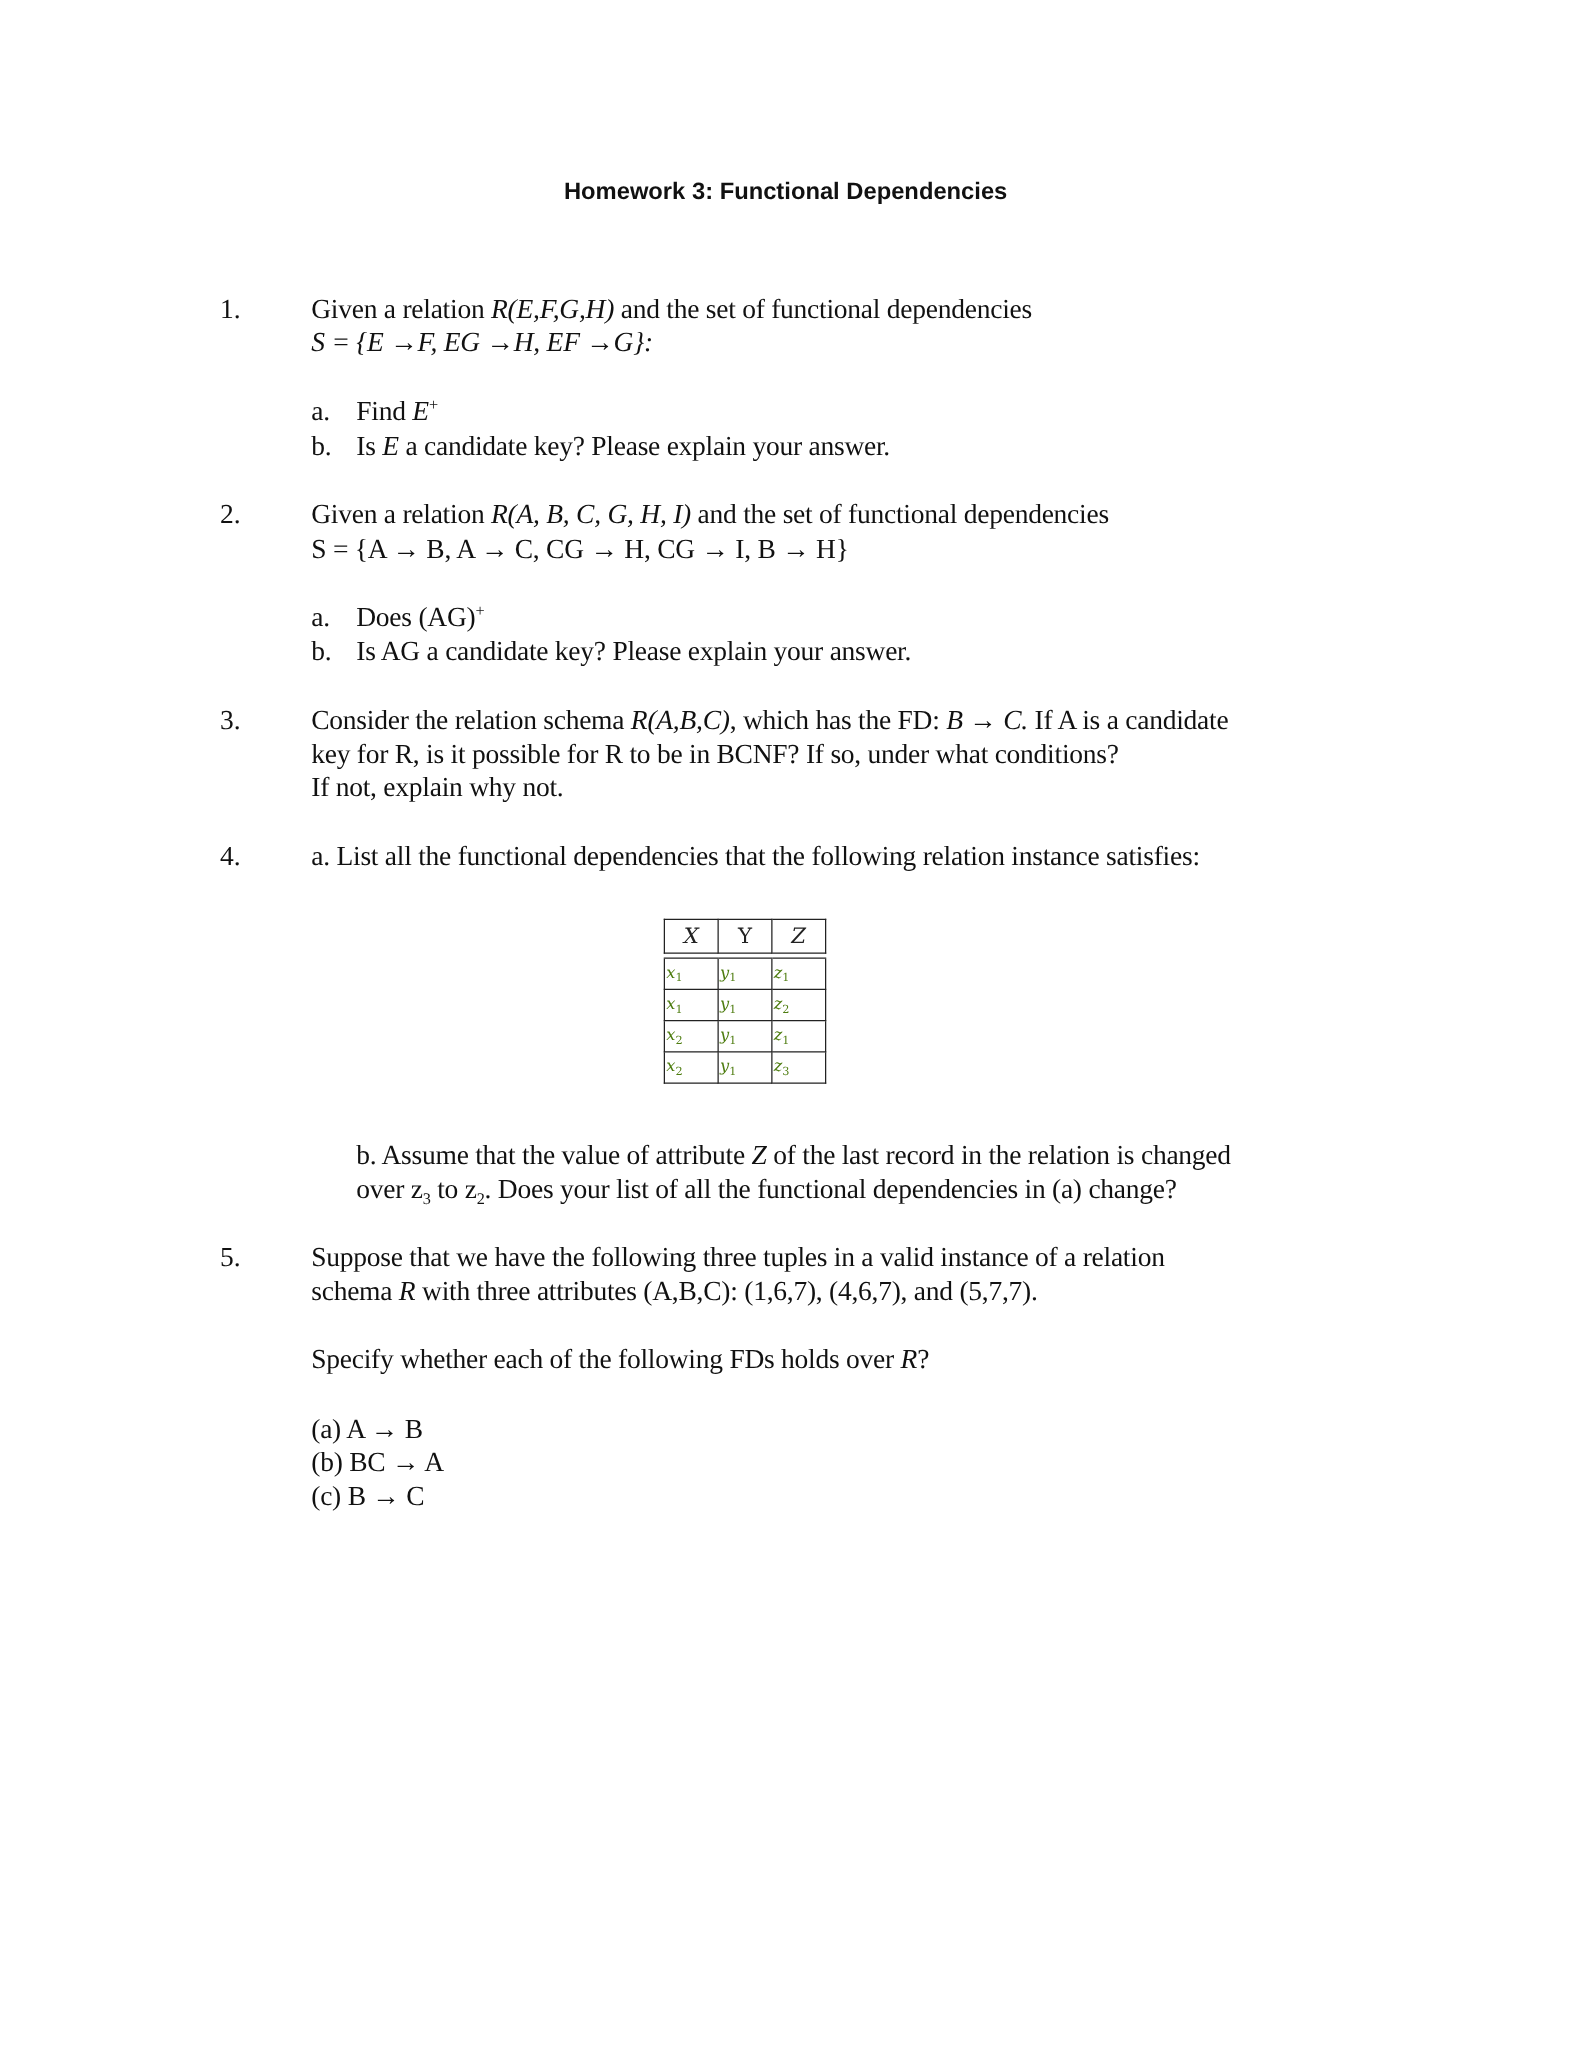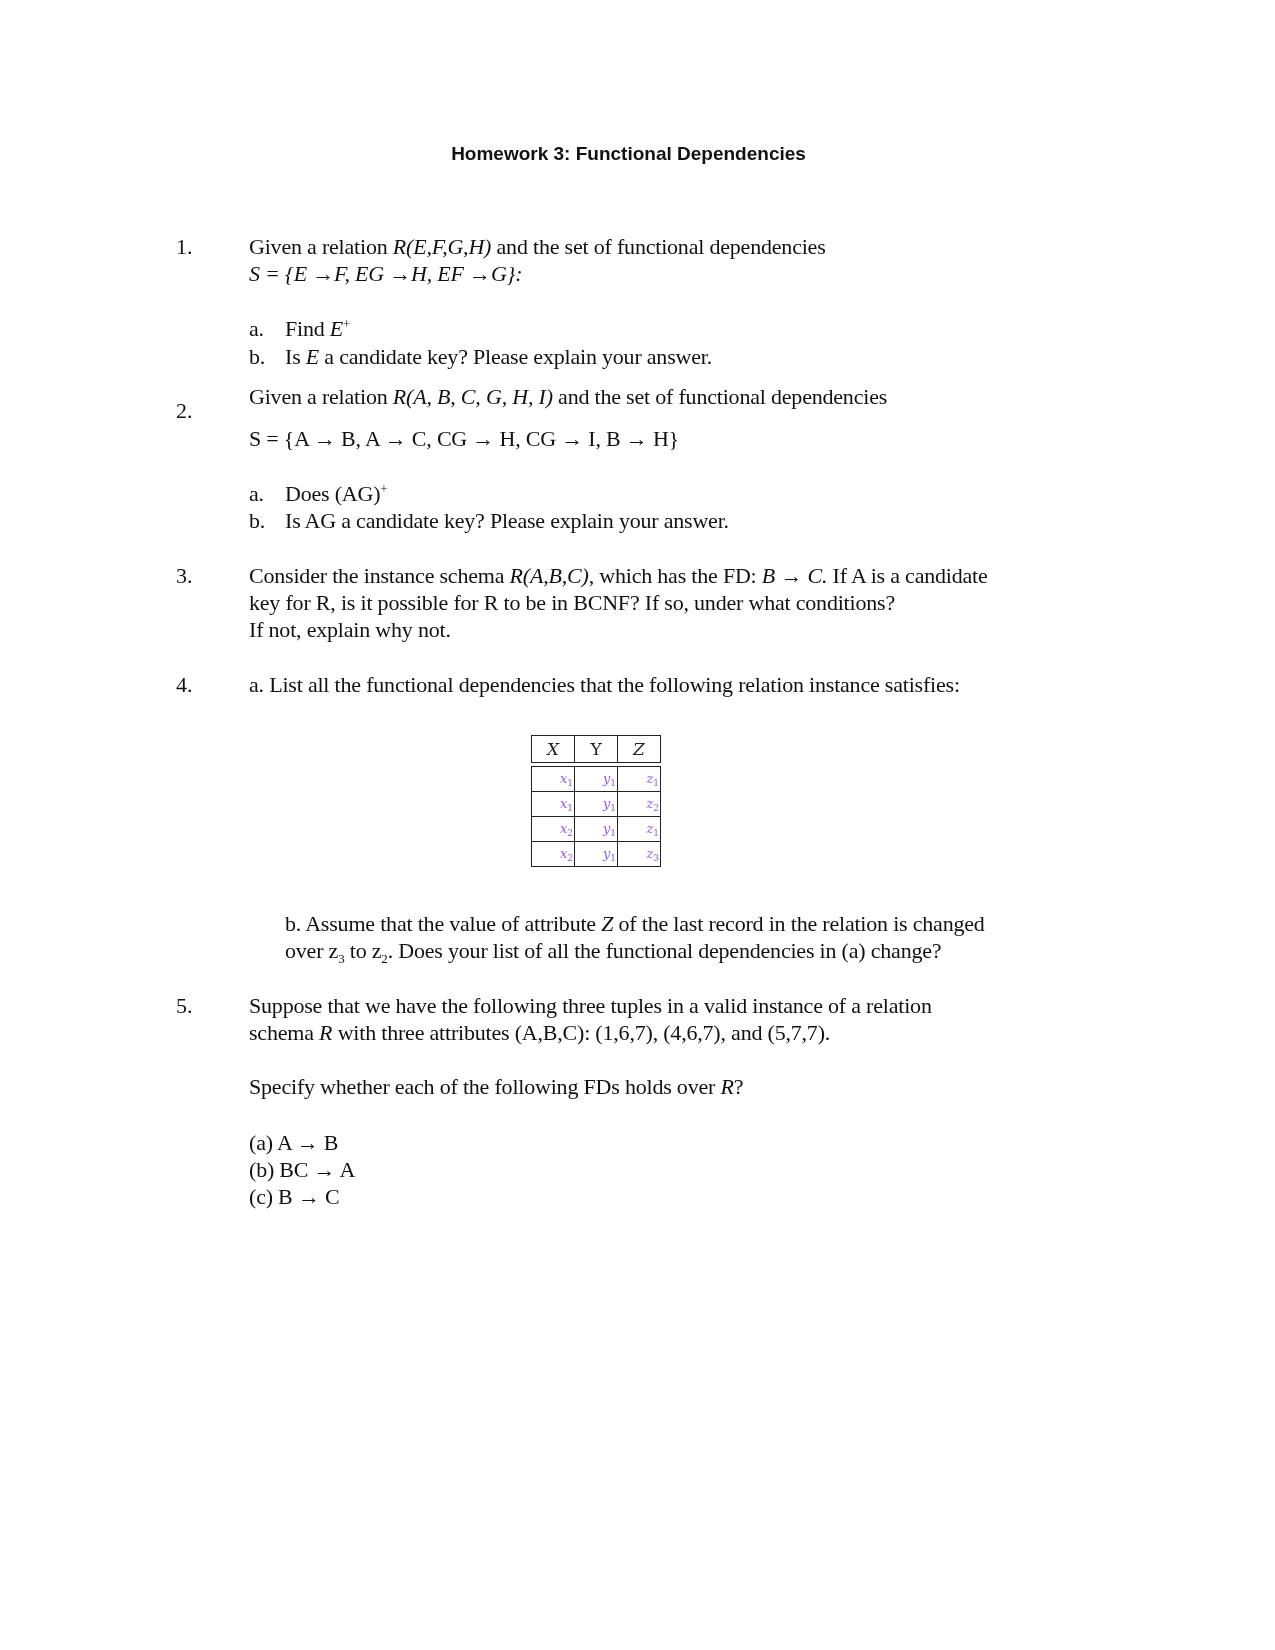"Given a relation R(A, B," div.line { top: 384px -> 398px }
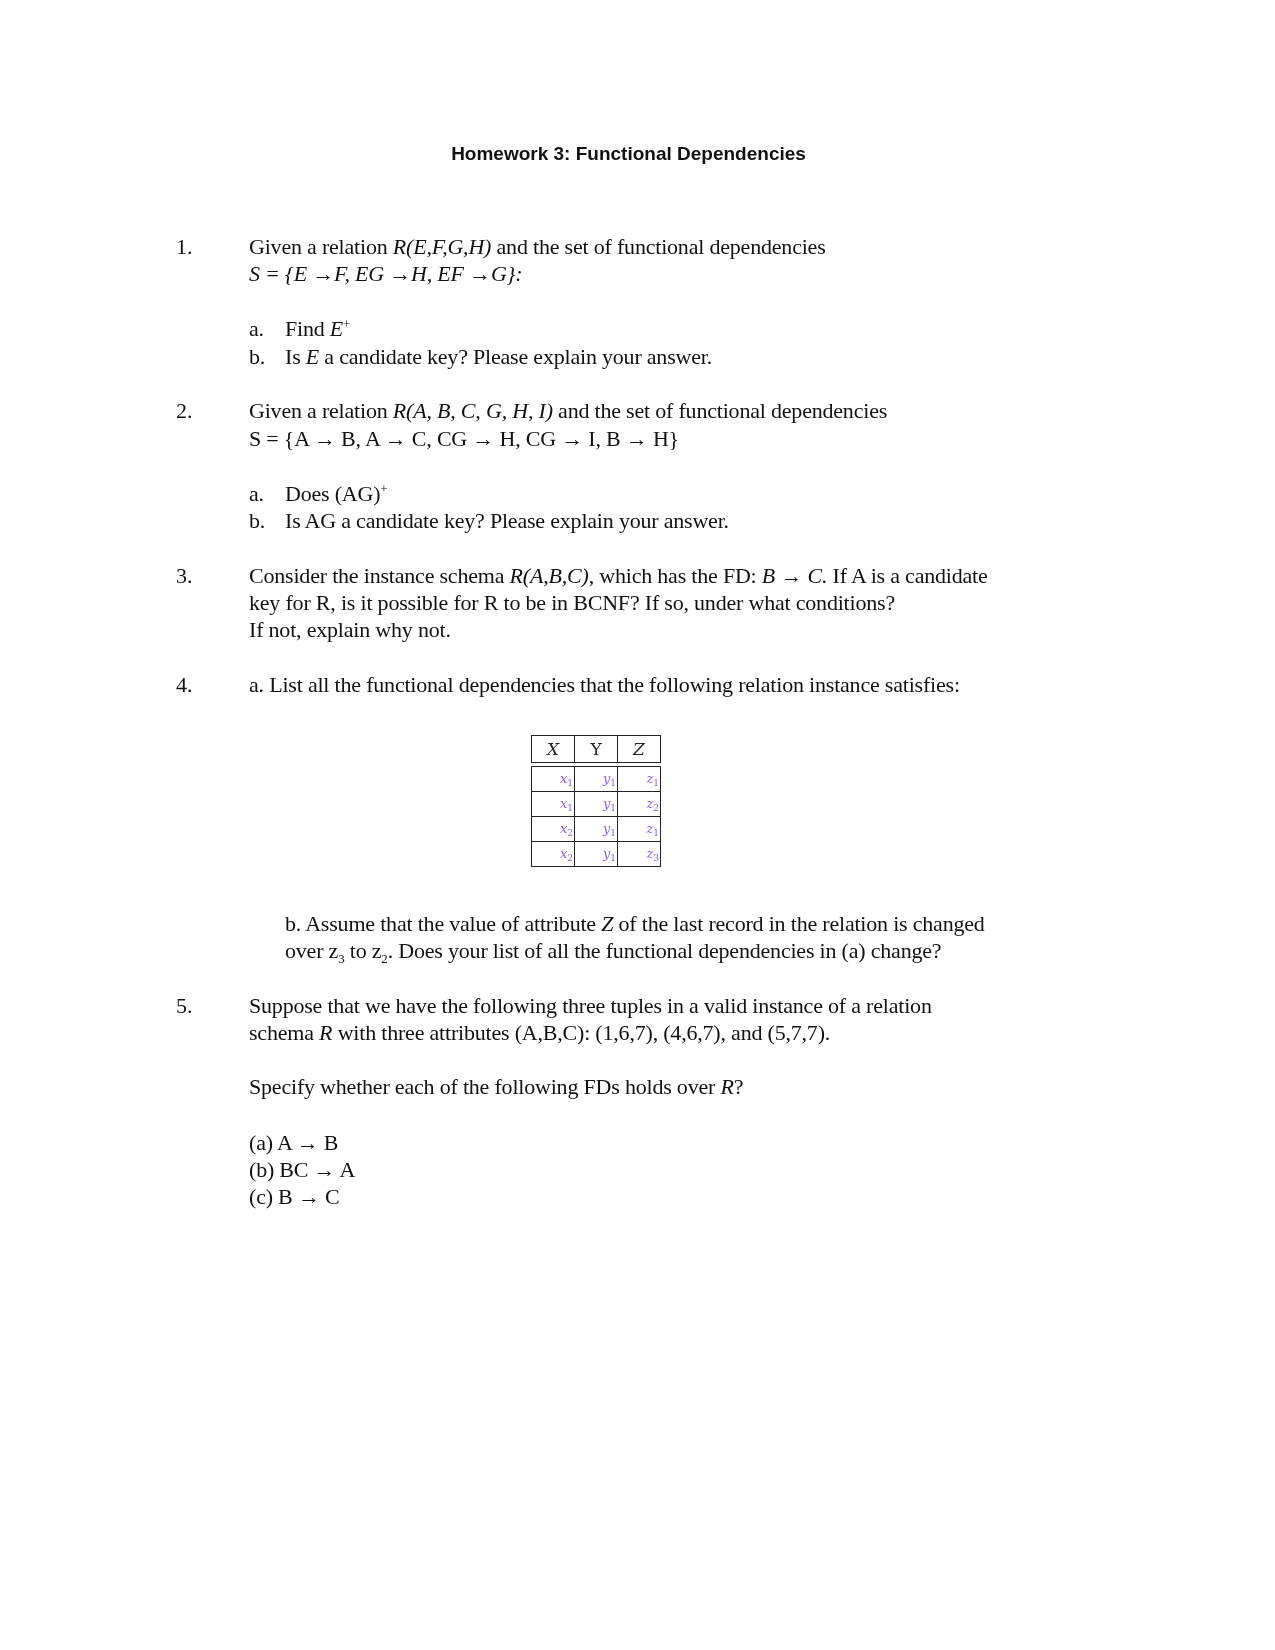"Consider the instance schema" span { text: instance -> relation }
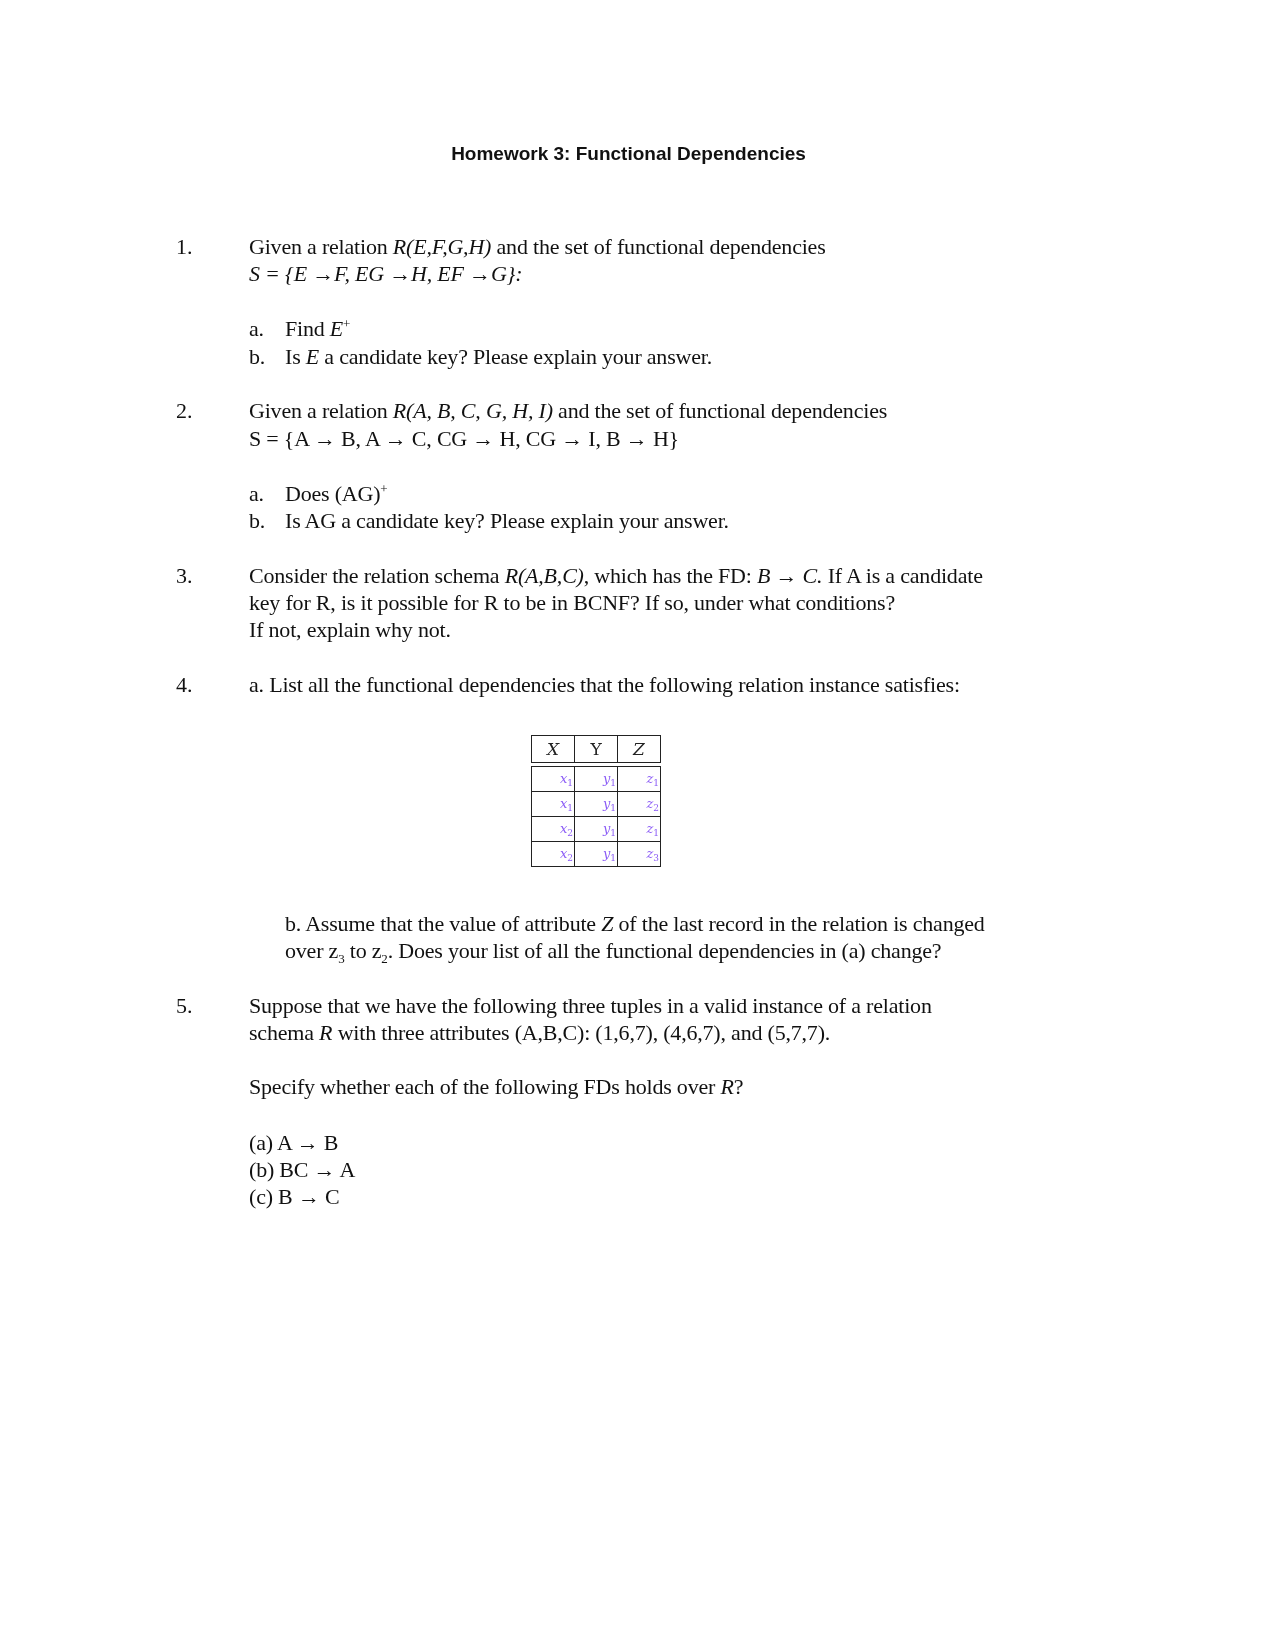"x1" table.rel td { color: #8b5cf6 -> #4d7c0f; text-align: right -> left }
